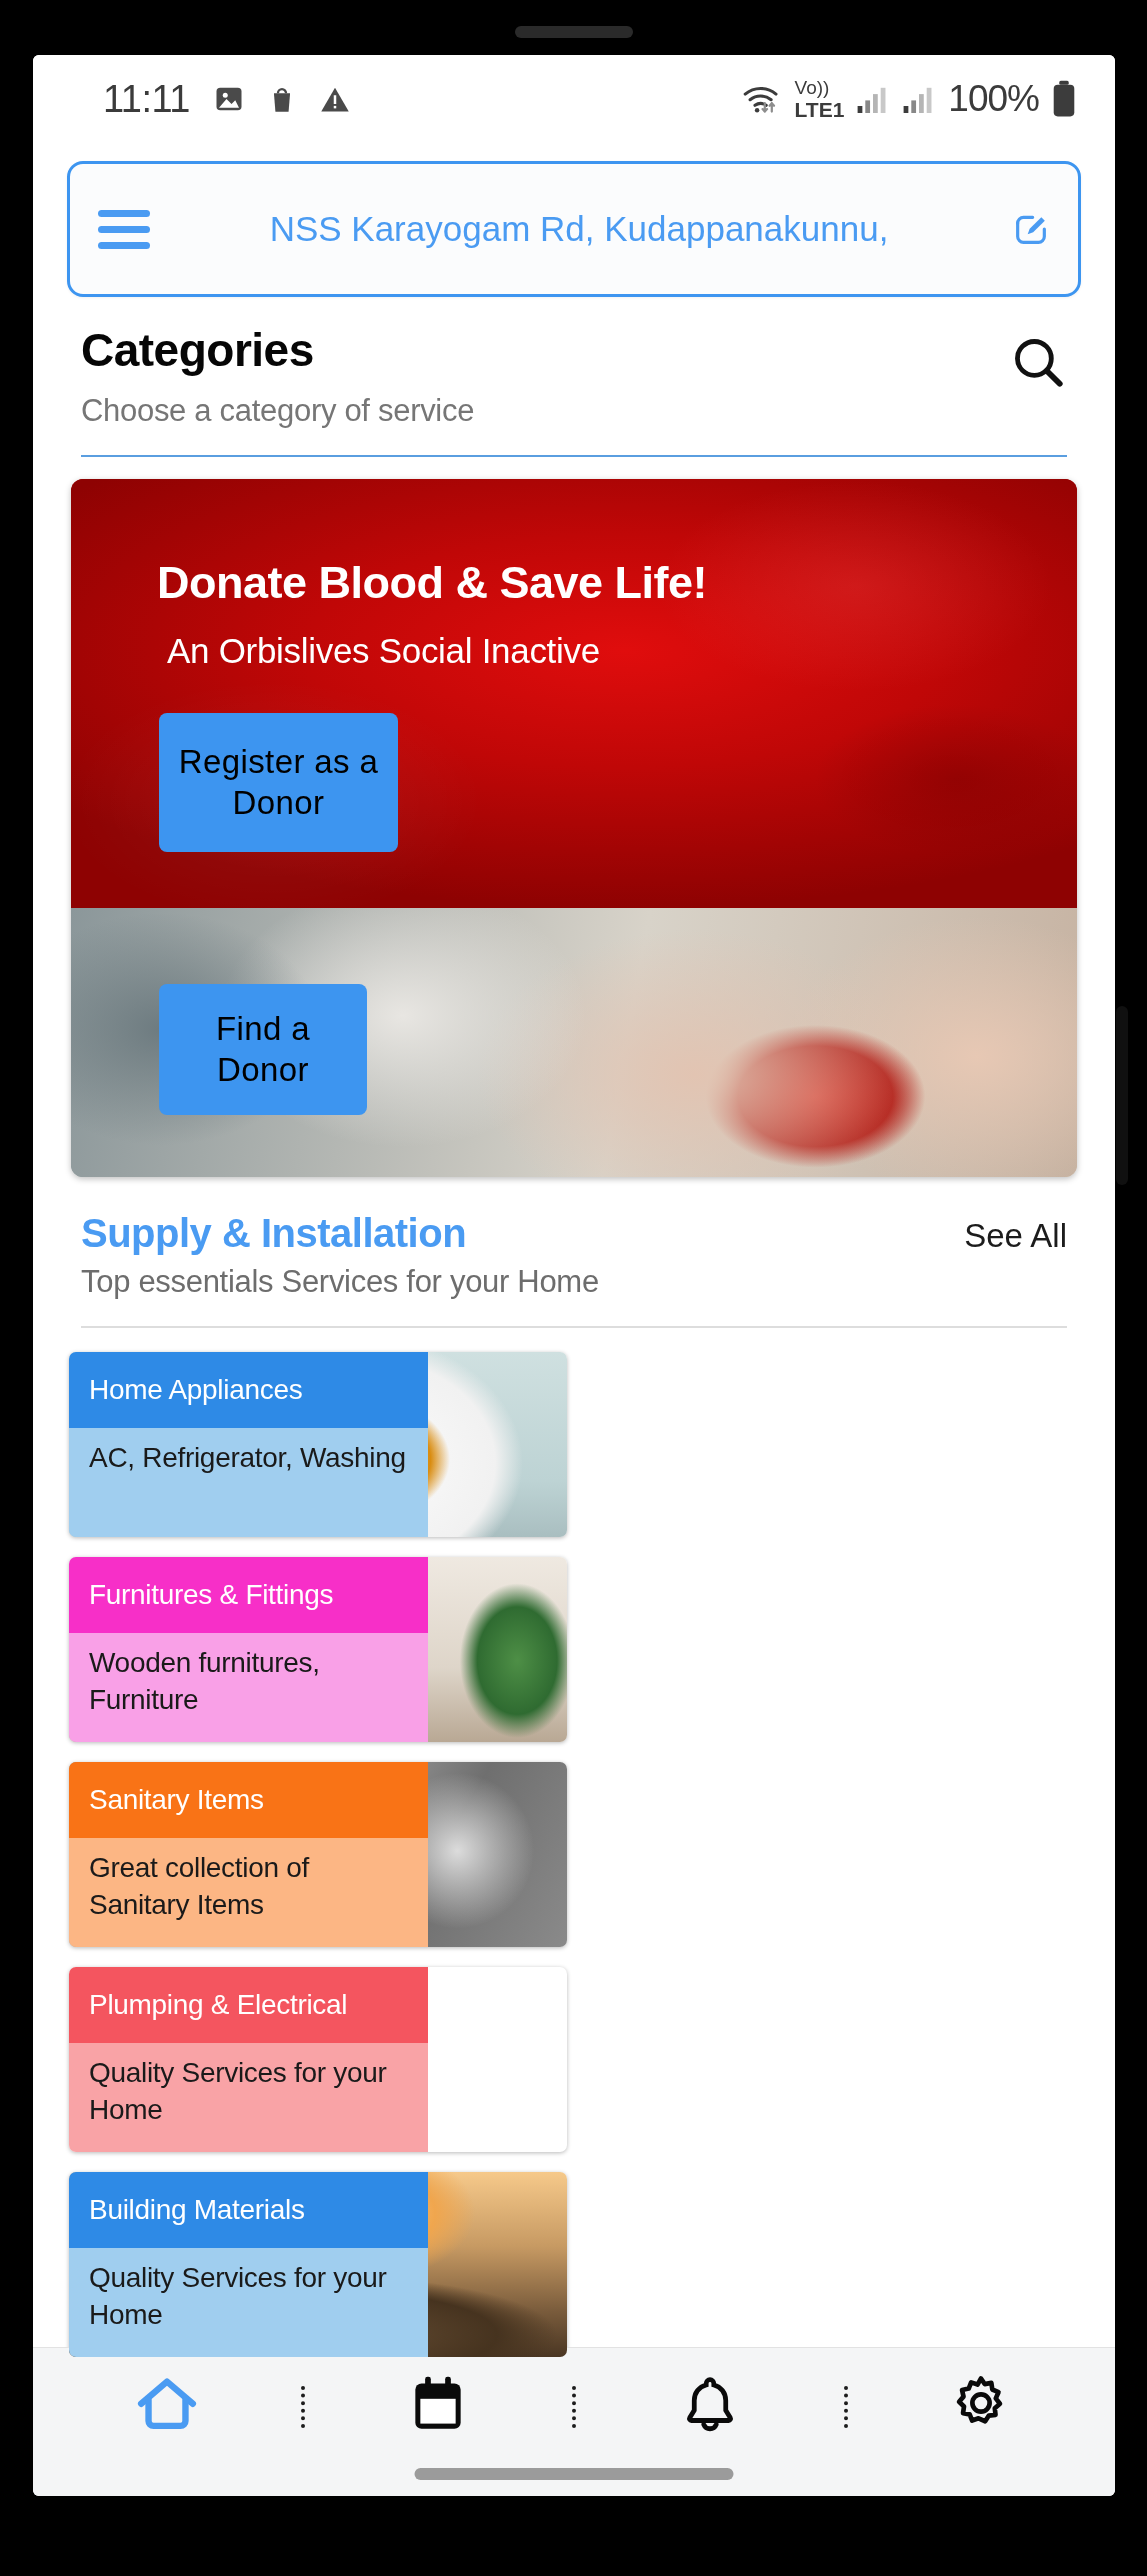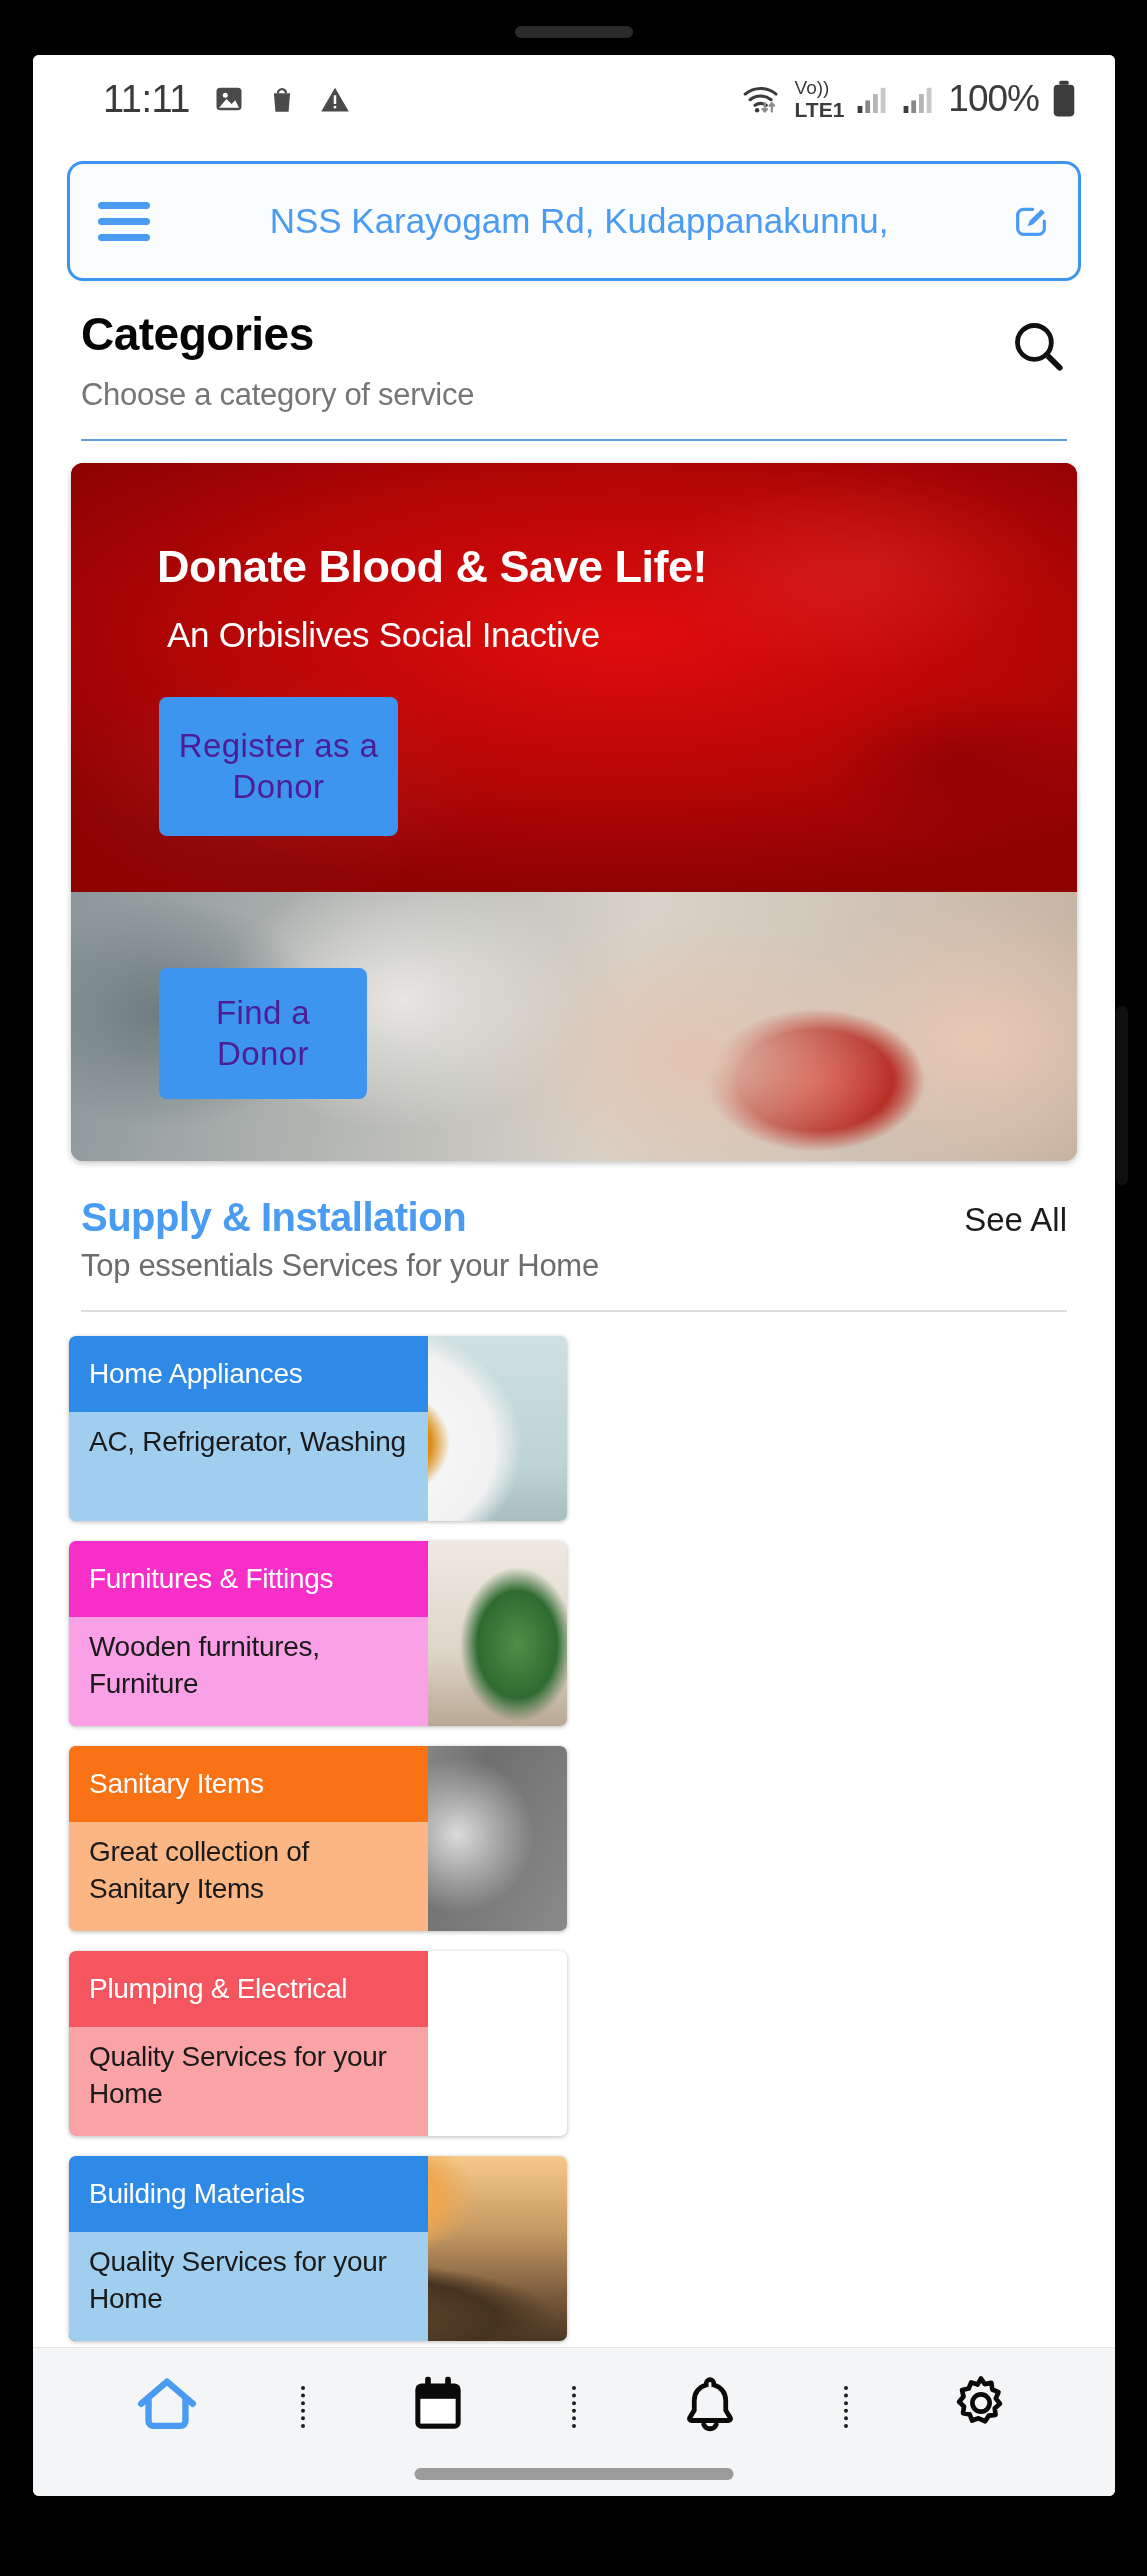"NSS Karayogam Rd, Kudappanakunnu," .addrbar { height: 120px -> 136px }
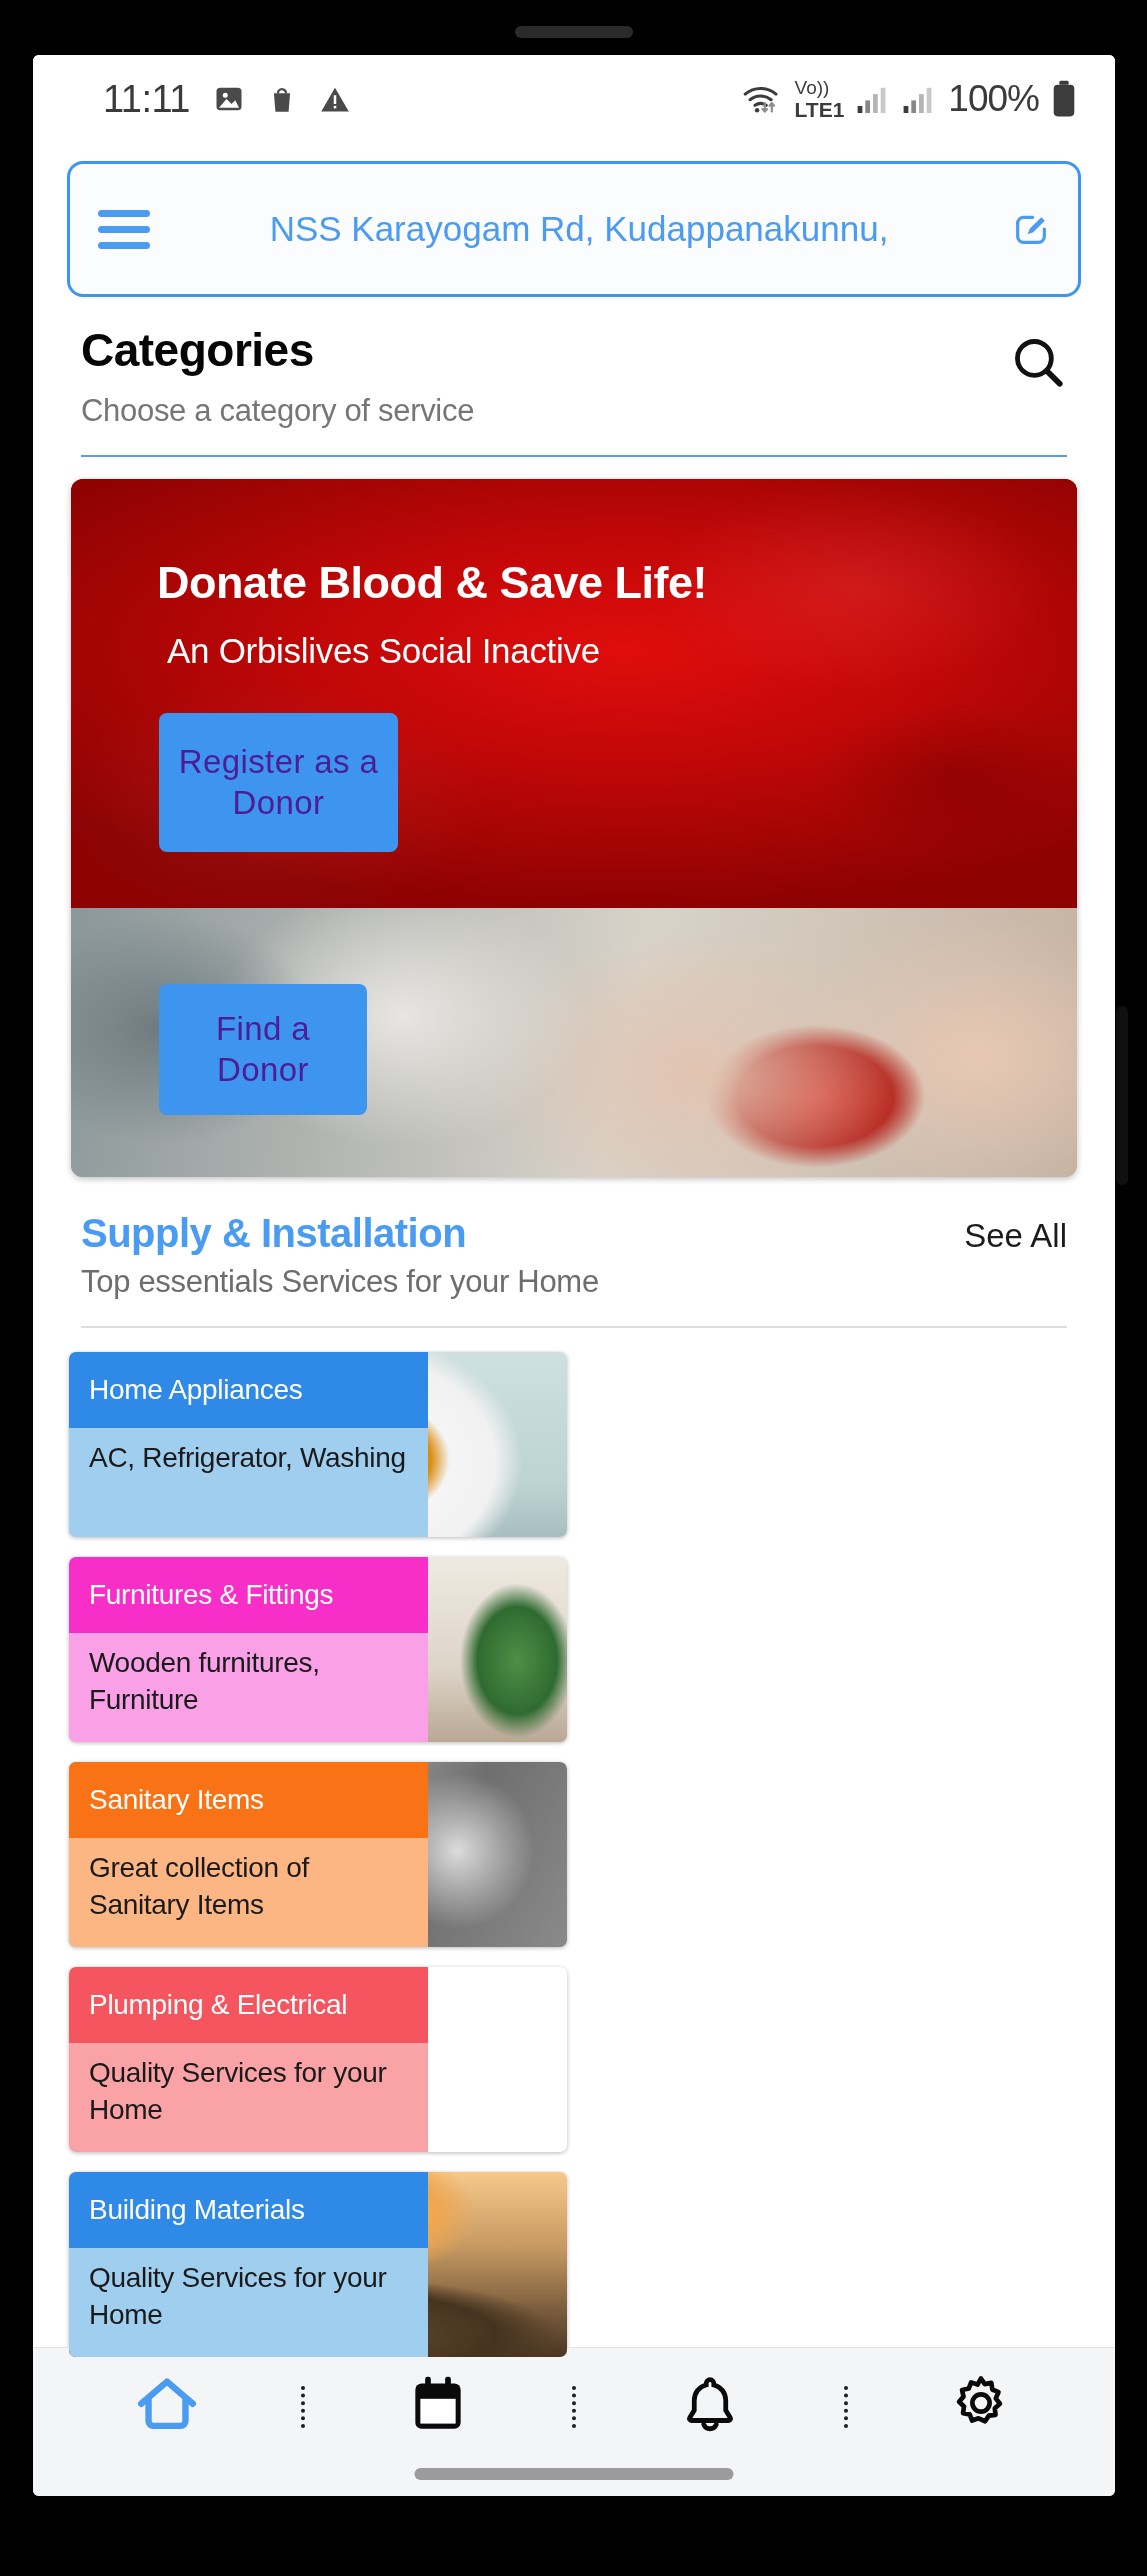"Register as a Donor" .btn-blue { color: #4c1d95 -> #000000 }
